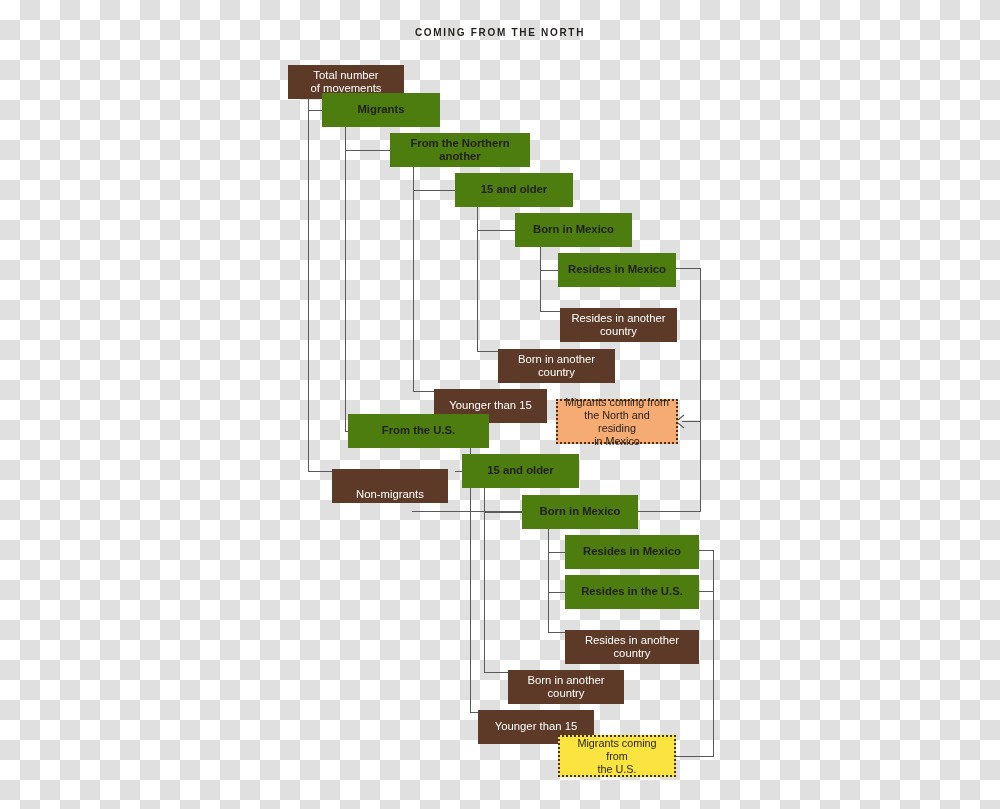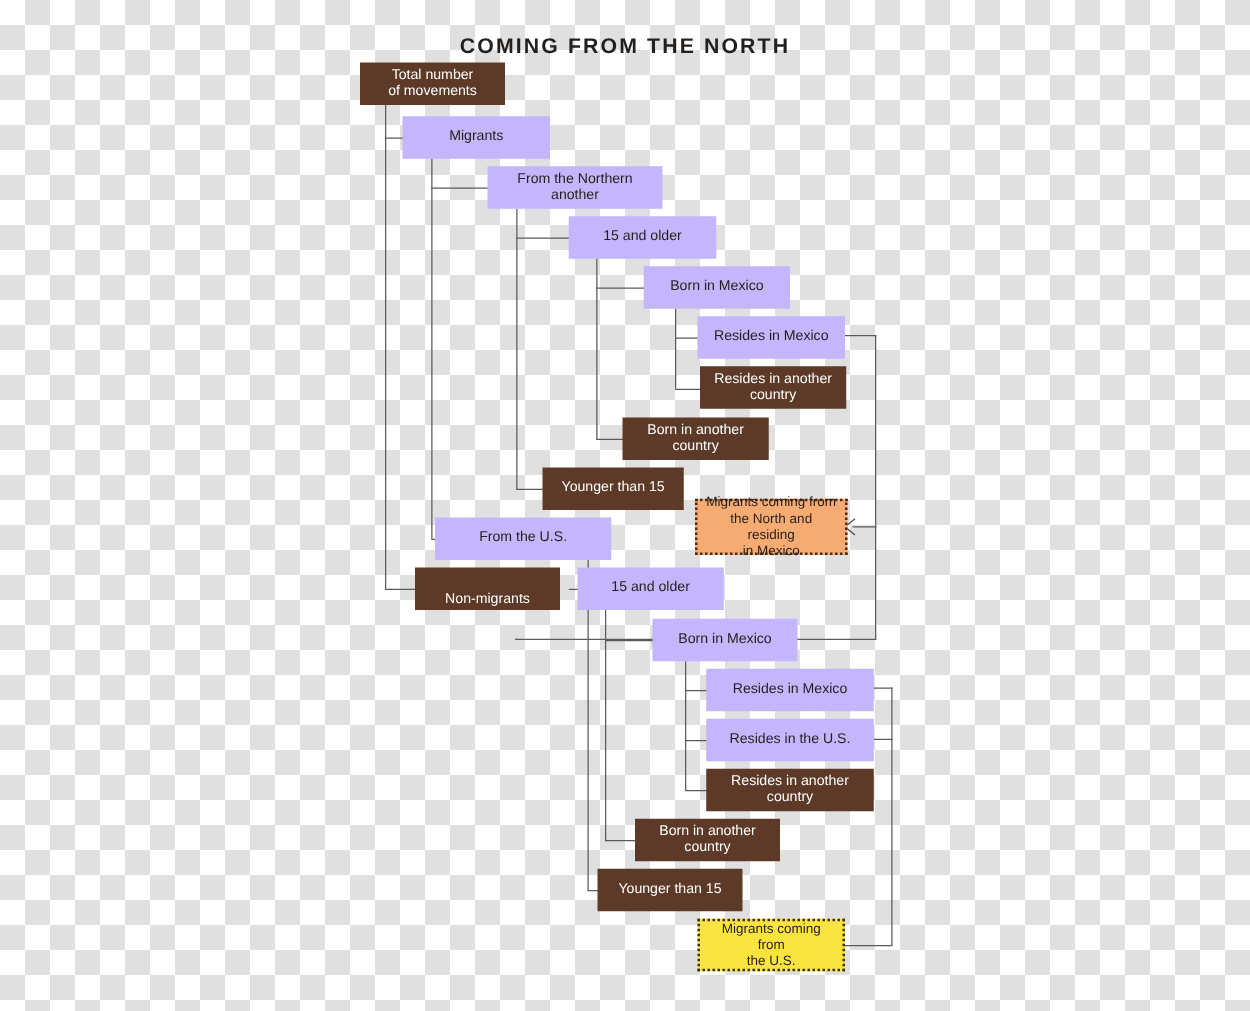"COMING FROM THE NORTH" #title { font-size: 17px -> 10px }
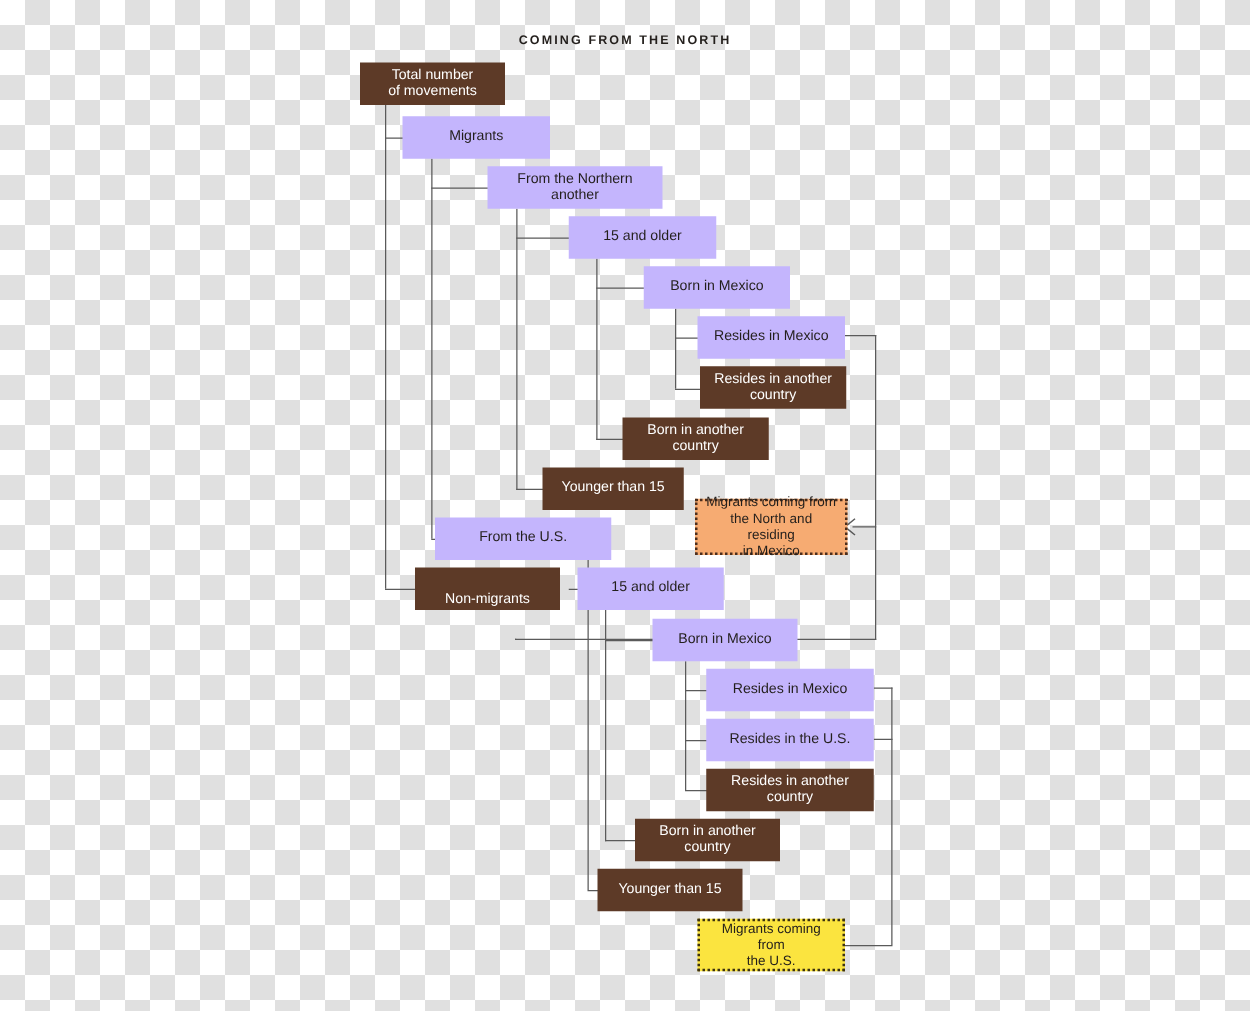"Total number" .brown { margin-top: none -> 15px }
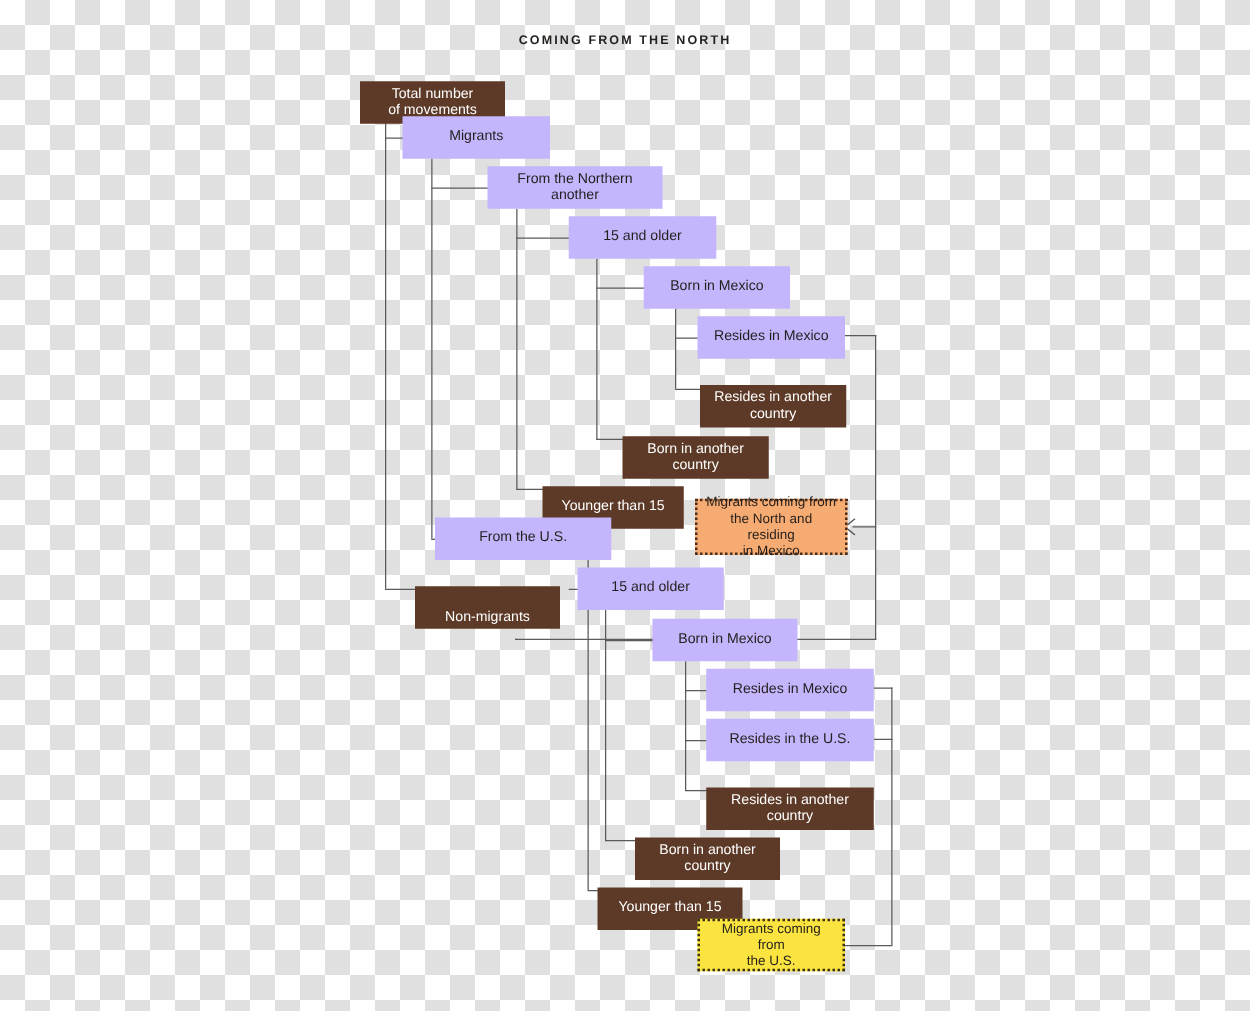"Migrants" .cream { background: #c4b5fd -> #4d7c0f; font-weight: none -> bold }
